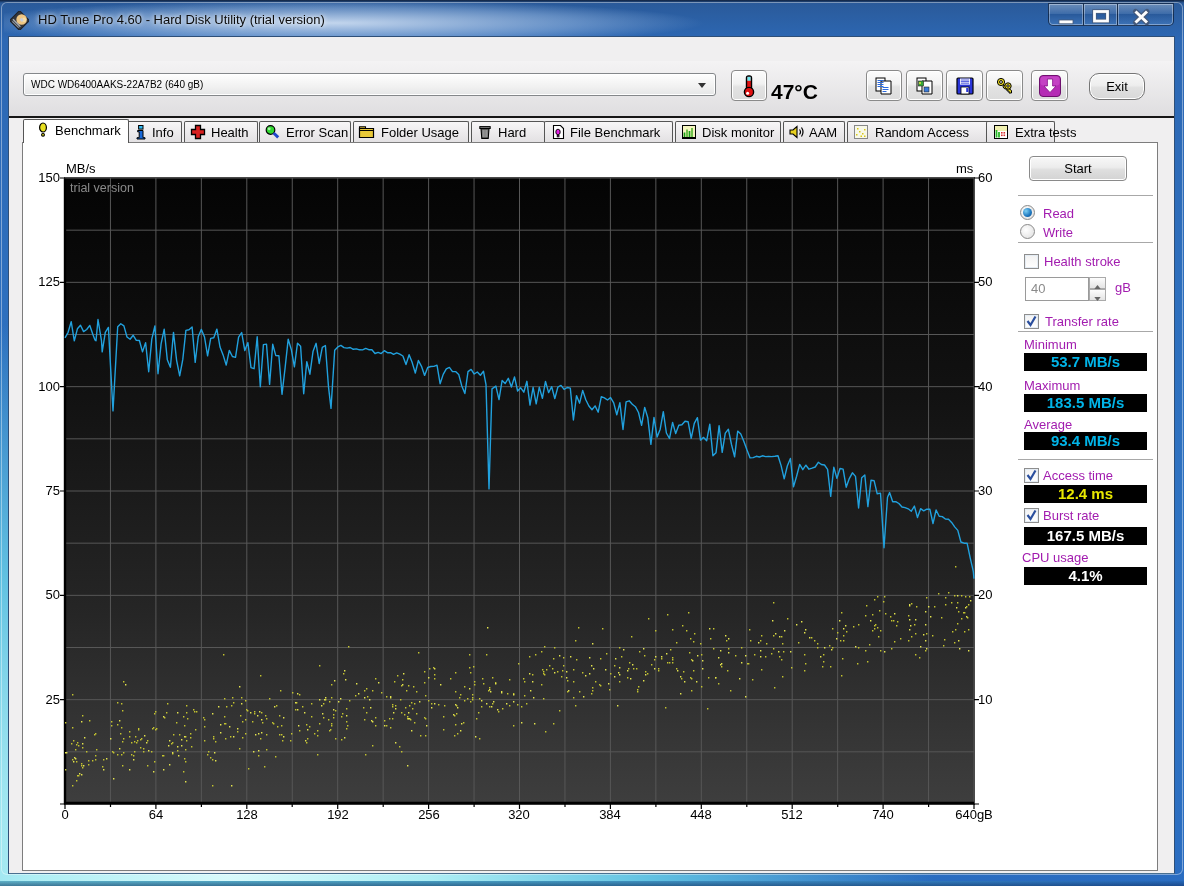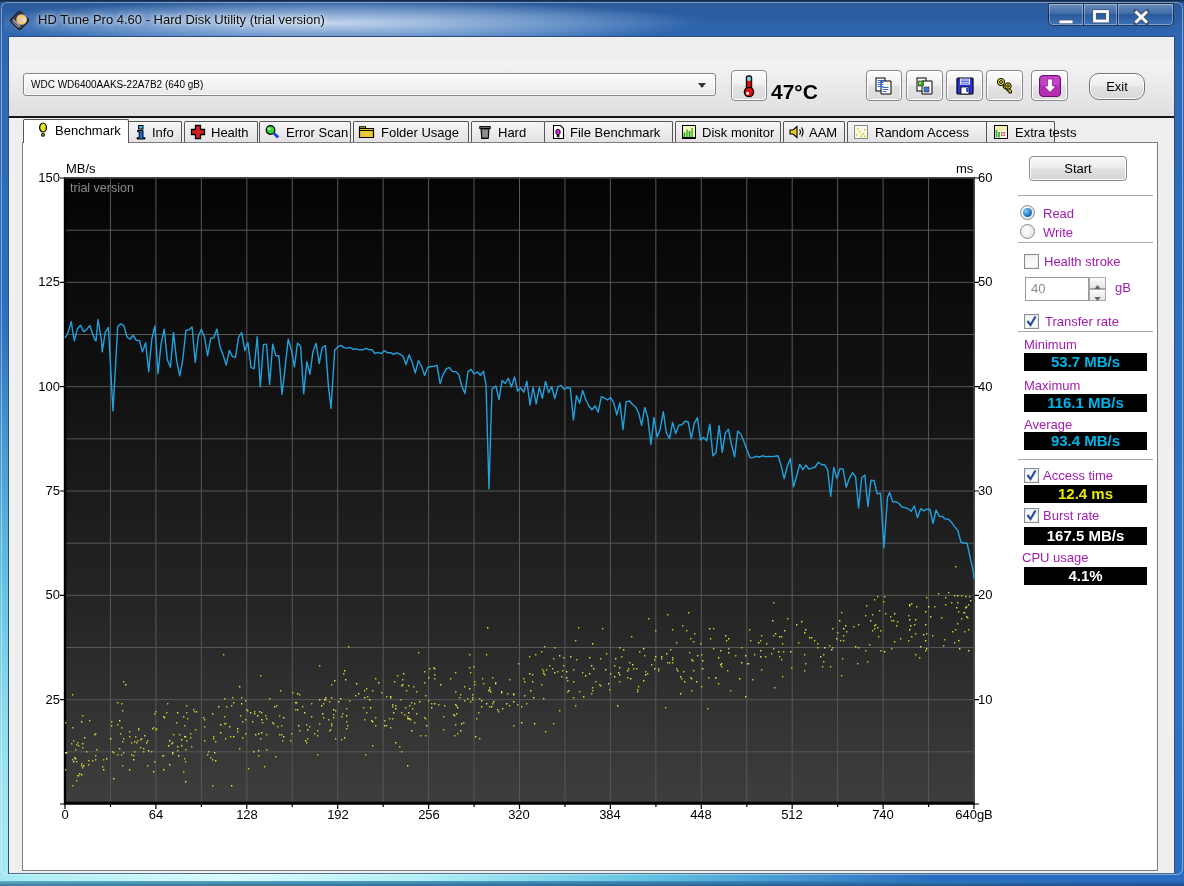"116.1 MB/s" div.vbox { text: 116.1 -> 183.5 }
